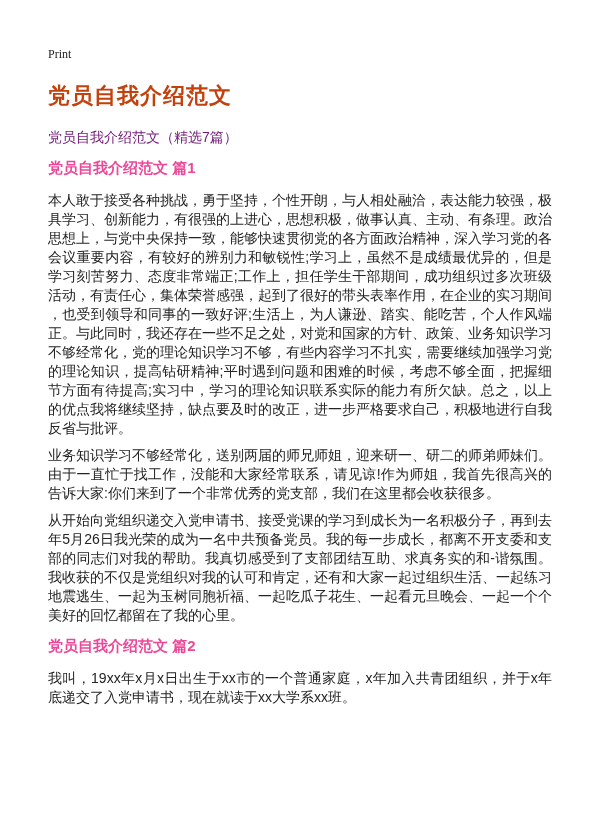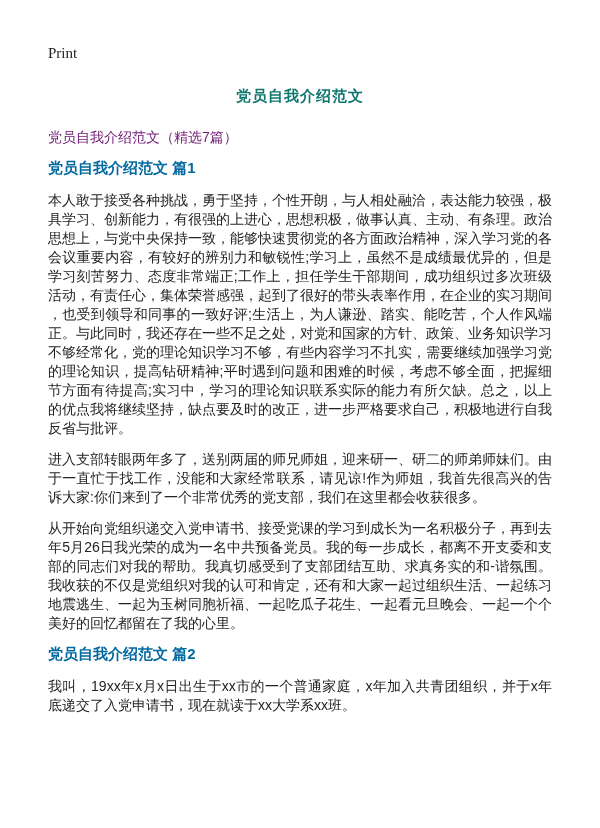"Print" .print-link { font-size: 15px -> 12px }
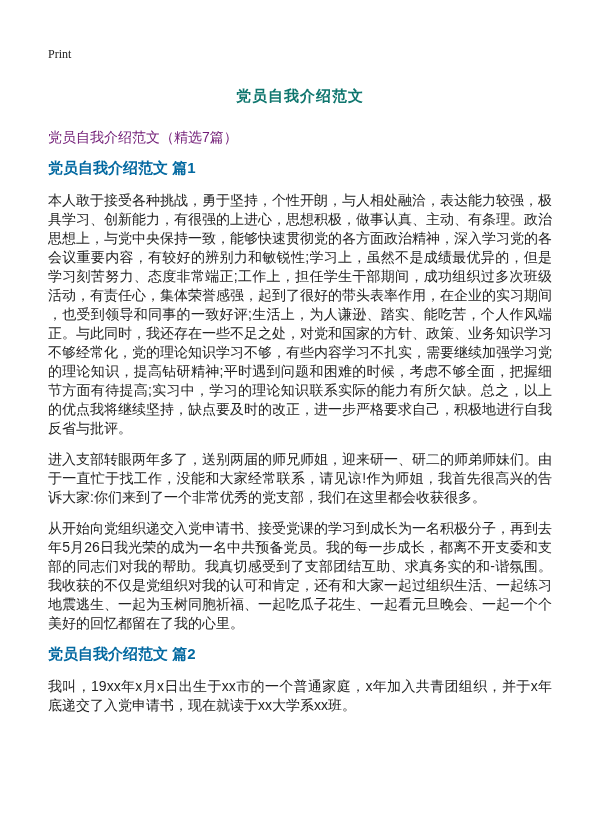"党员自我介绍范文" h1.doc-title { color: #0f766e -> #c2410c; font-size: 15px -> 22px; text-align: center -> left }
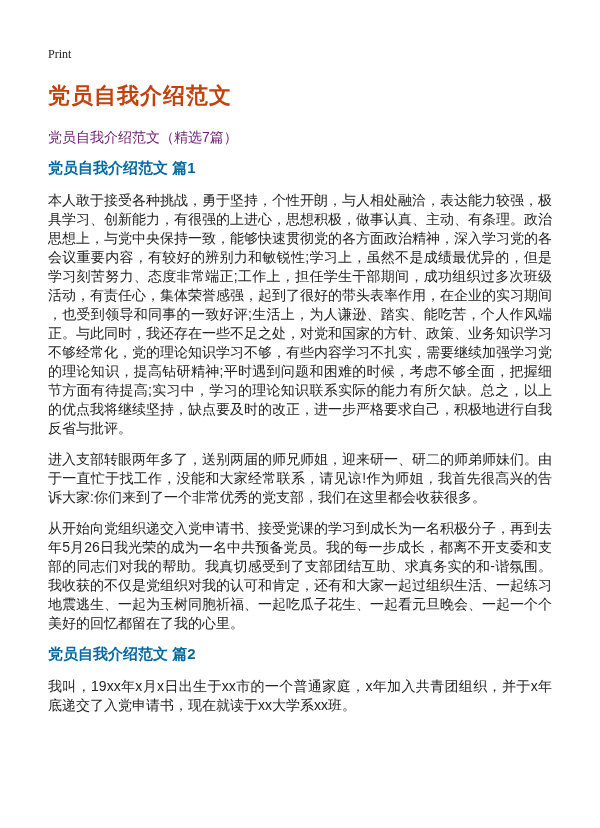"党员自我介绍范文 篇1" h2.section-heading { color: #0369a1 -> #ec4899 }
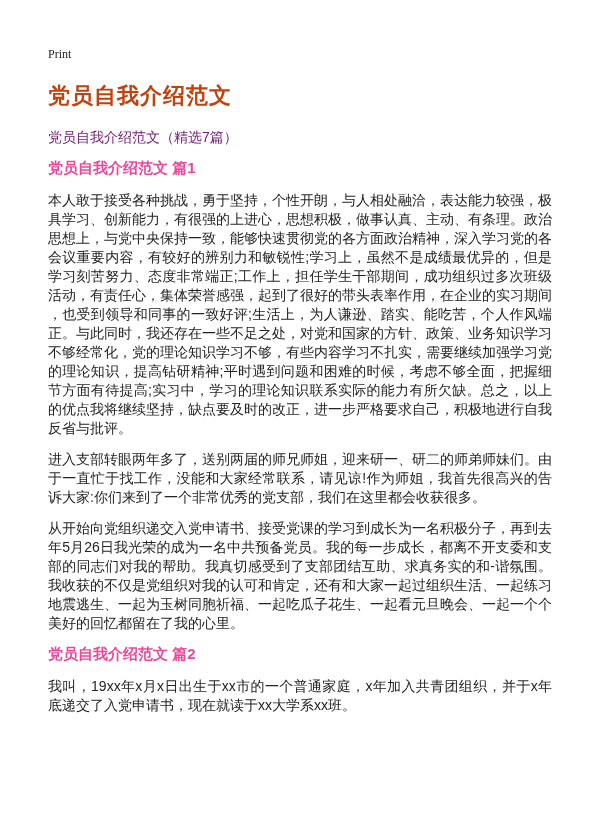"本人敢于接受各种挑战，勇于坚持，个性开朗，与人相处融洽，表达能力较强，极具学习、" p.body-para { margin: 12px 0 8px 0 -> 4px 0 8px 0 }
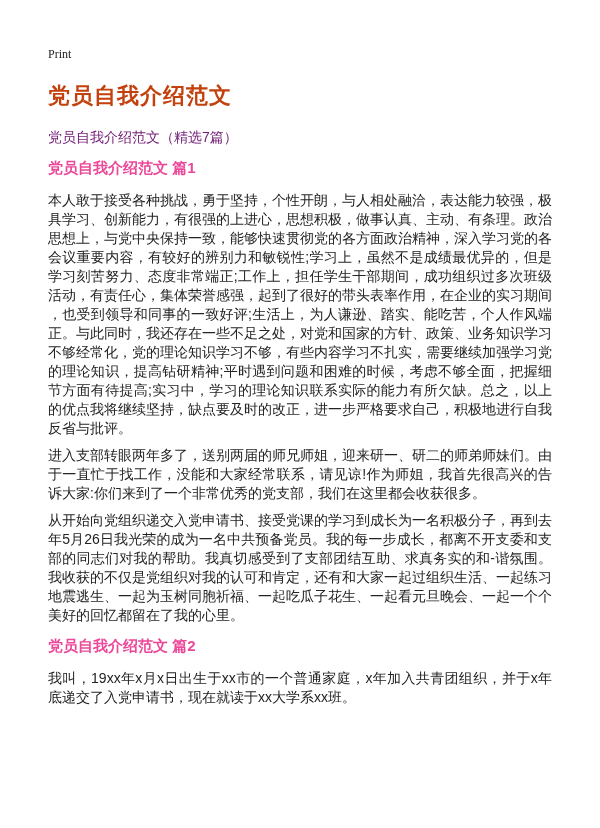"进入支部转眼两年多了，送别两届的师兄师姐，迎来研一、研二的师弟师妹们。由于一直忙" p.body-para { text: 进入支部转眼两年多了 -> 业务知识学习不够经常化 }
